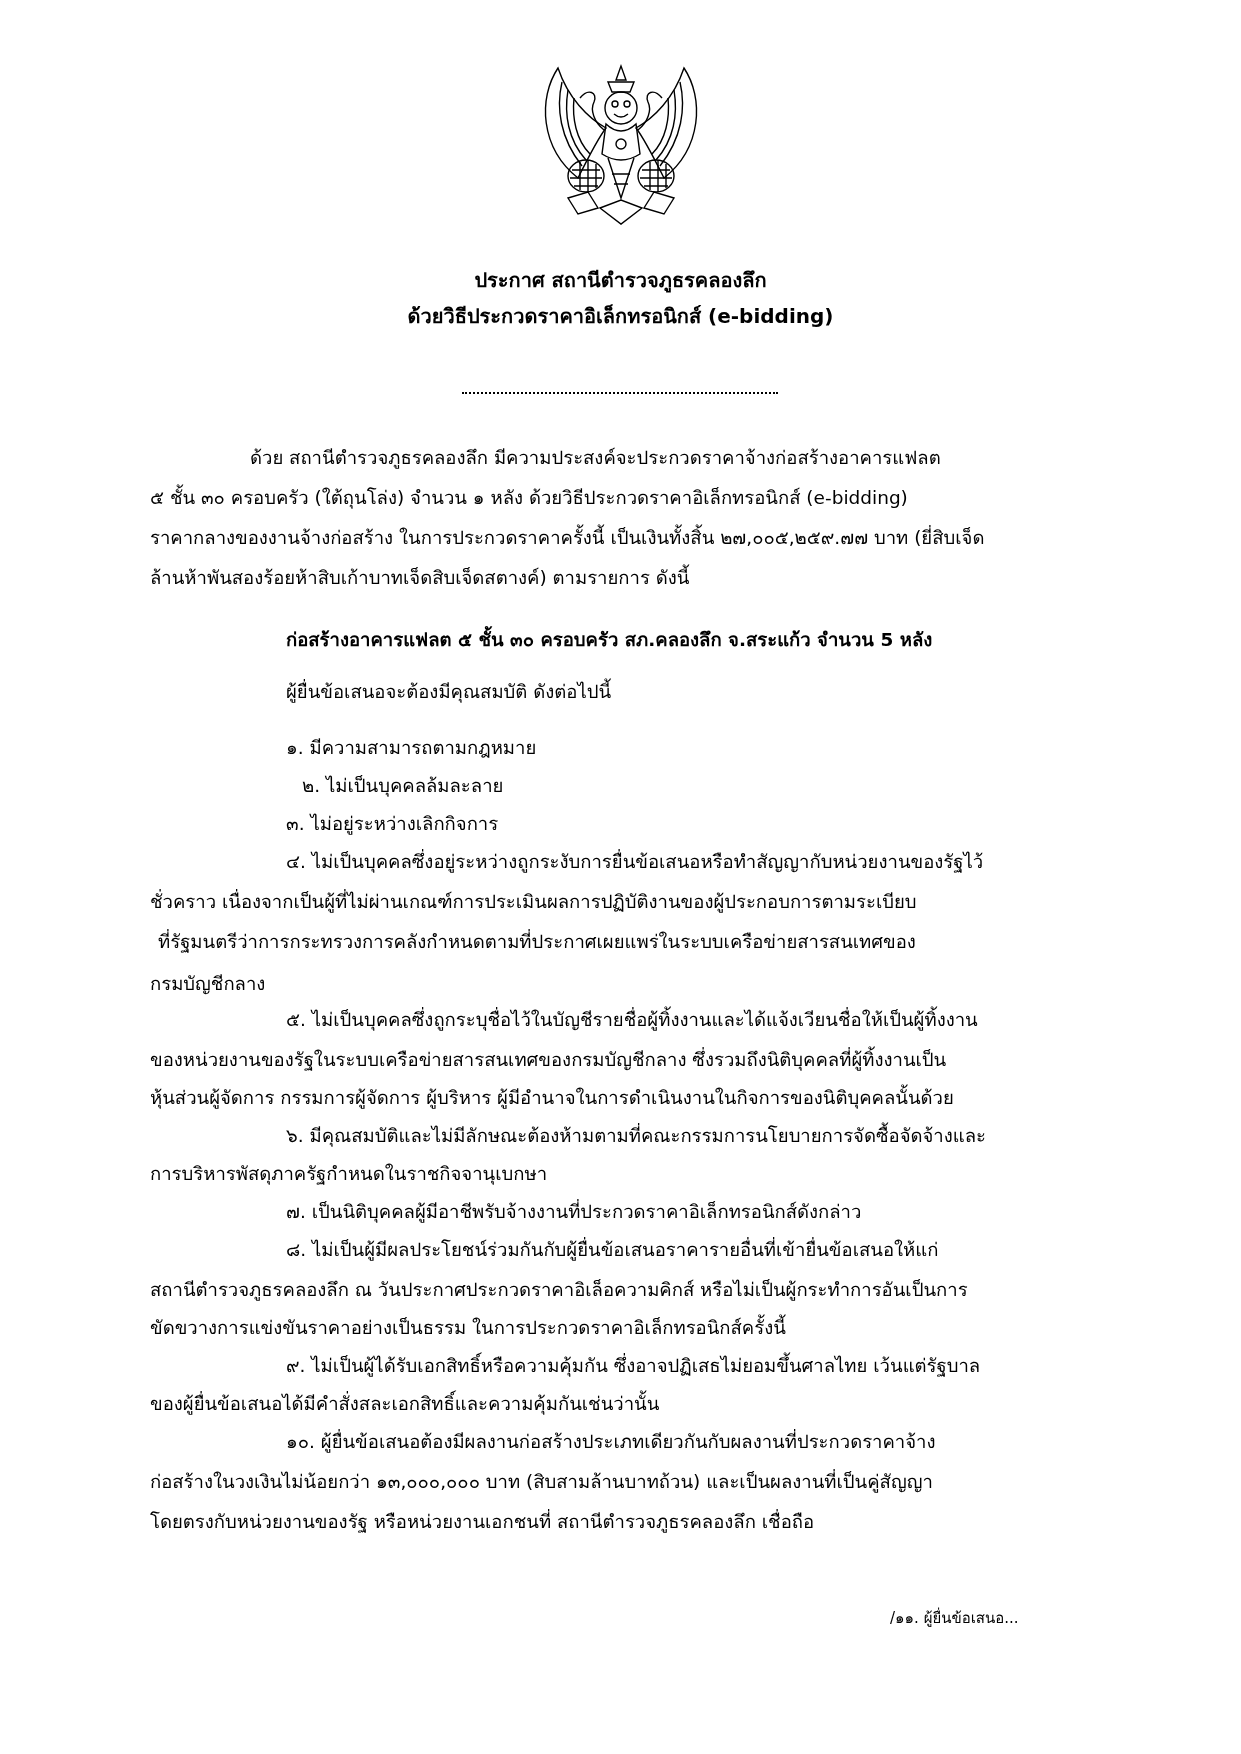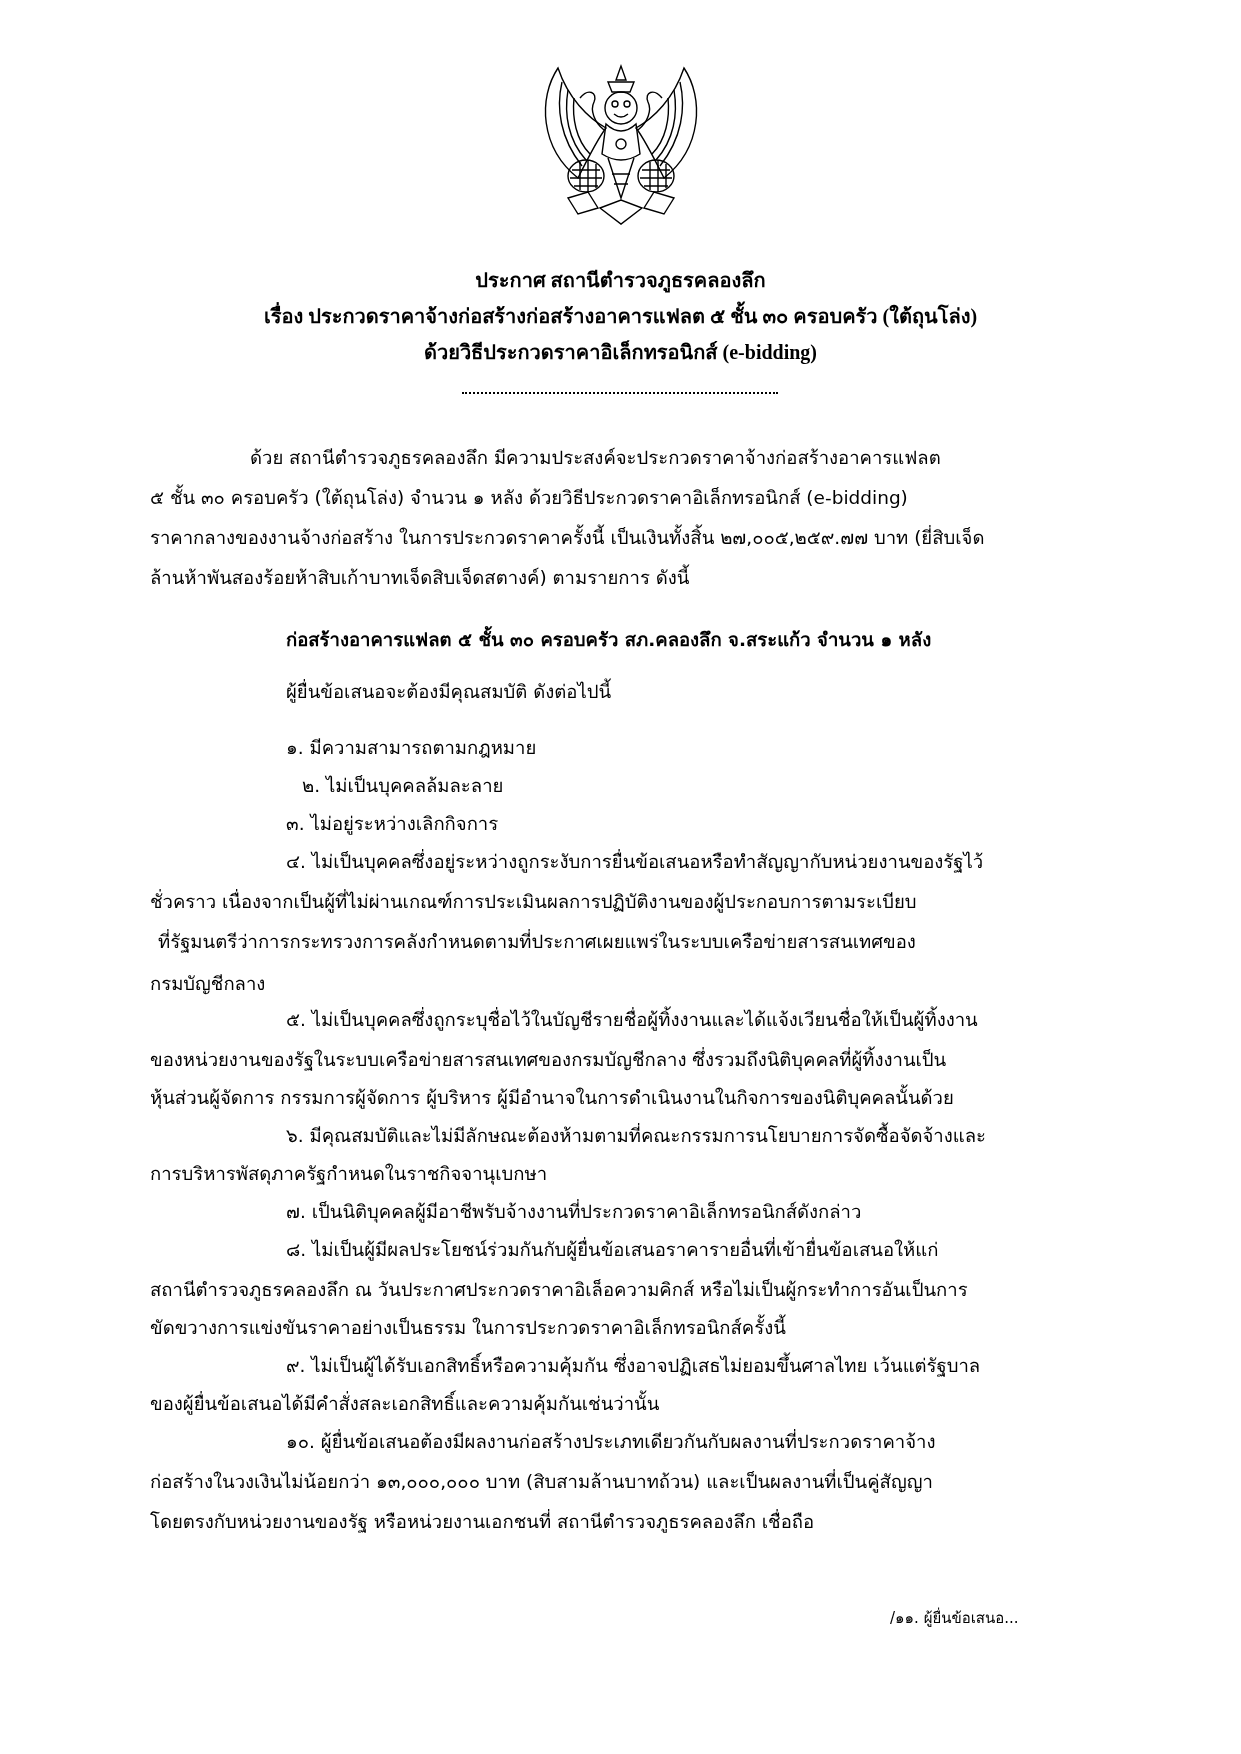"ประกาศ สถานีตำรวจภูธรคลองลึก" .title-block { font-family: Liberation Serif, serif -> none }
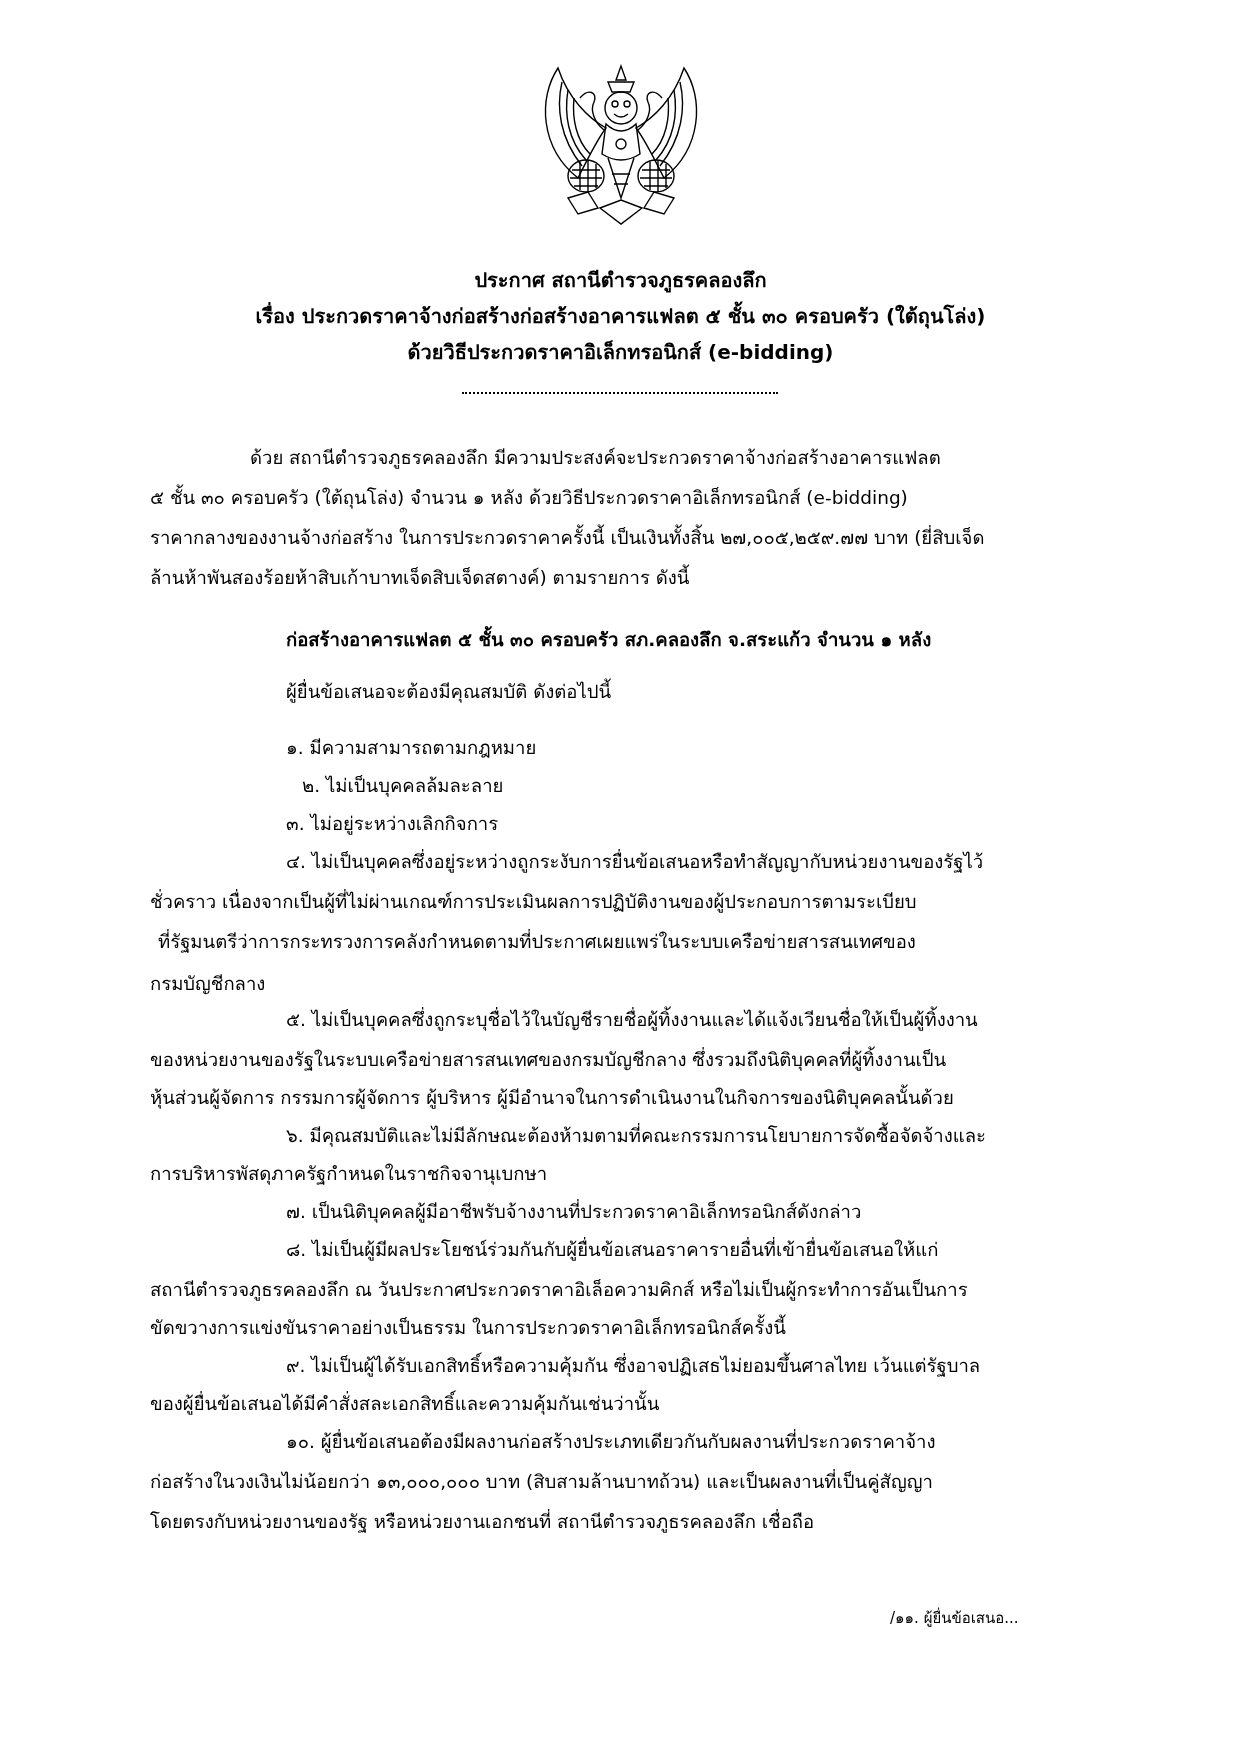"เรื่อง" span.title-line { html: <span>เรื่อง ประกวดราคาจ้างก่อสร้างก่อสร้างอาคารแฟลต ๕ ชั้น ๓๐ ครอบครัว (ใต้ถุนโล่ง)</span> -> none }
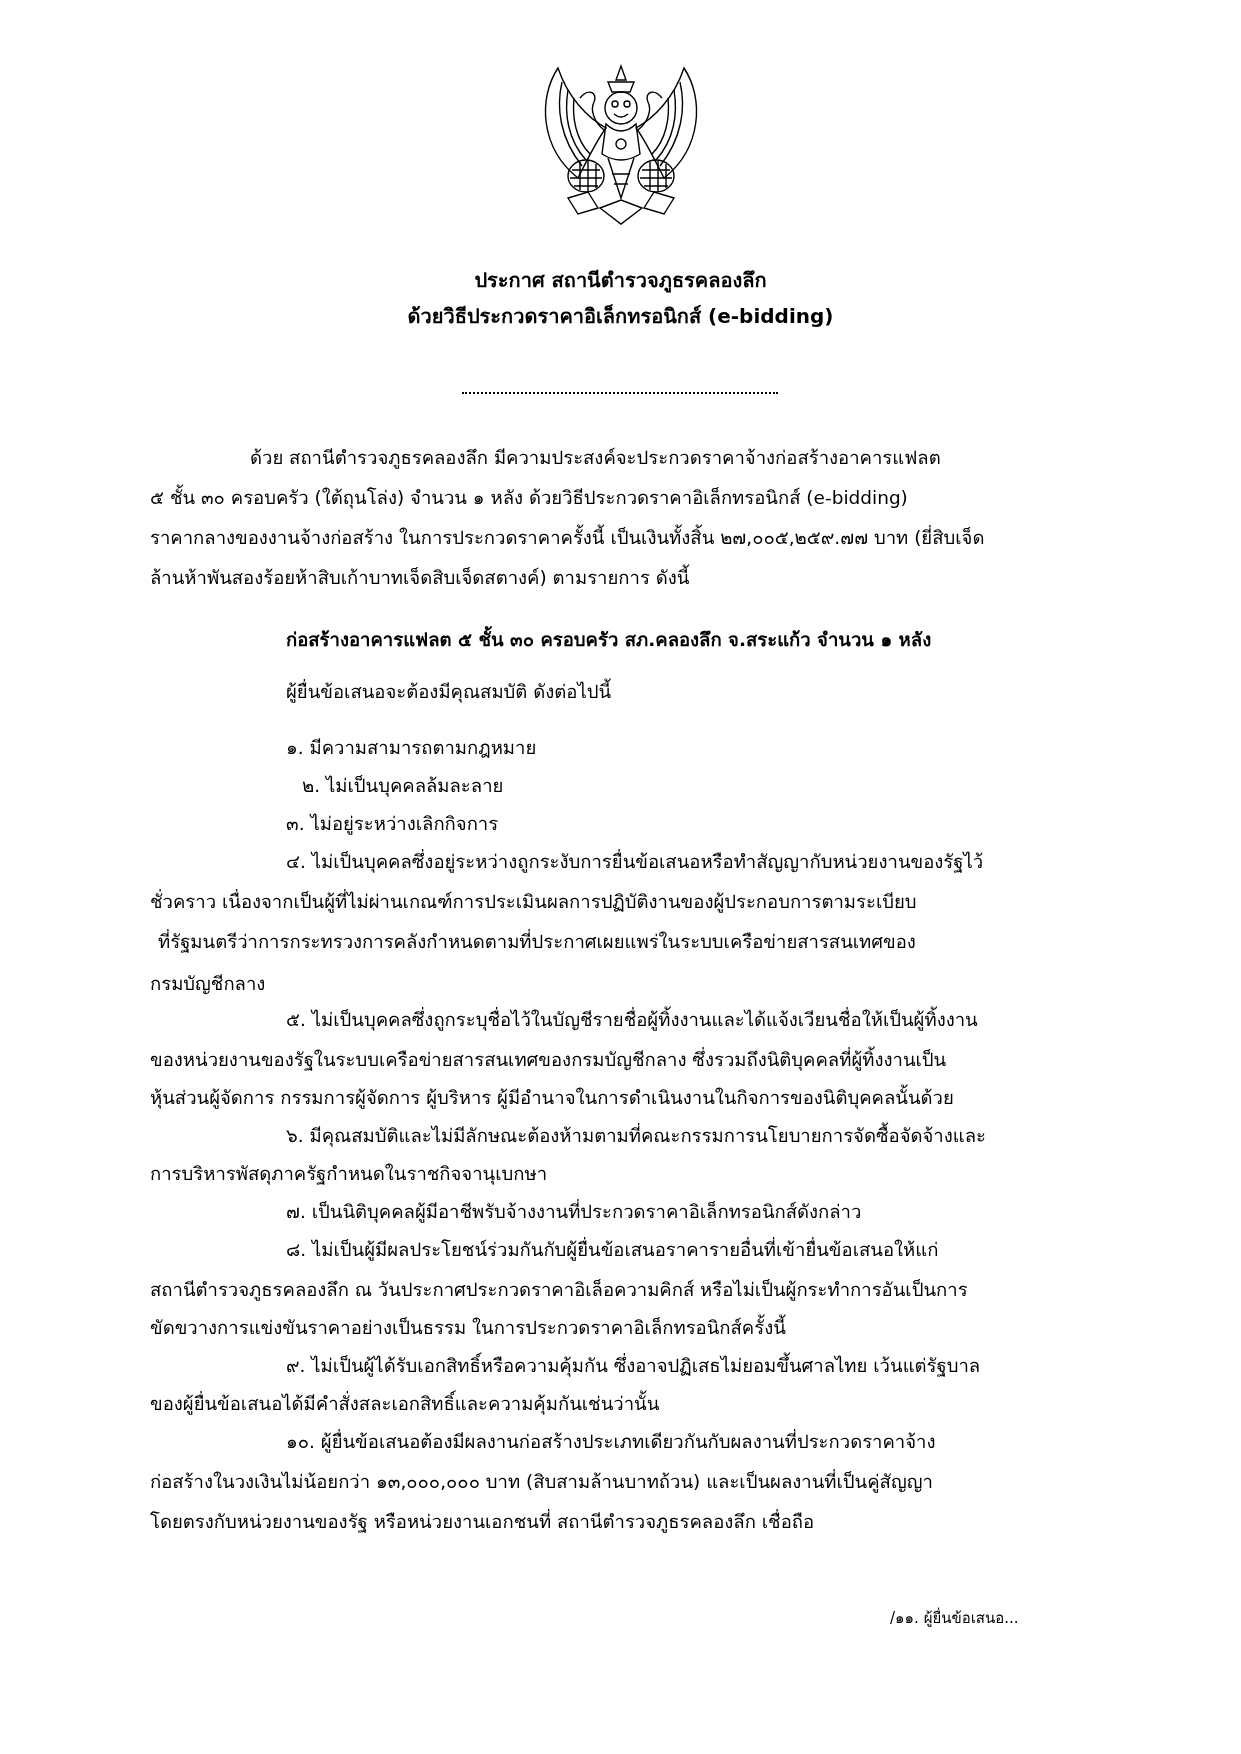"ก่อสร้างอาคารแฟลต ๕ ชั้น ๓๐ ครอบครัว" div.line { text: ๑ -> 5 }
